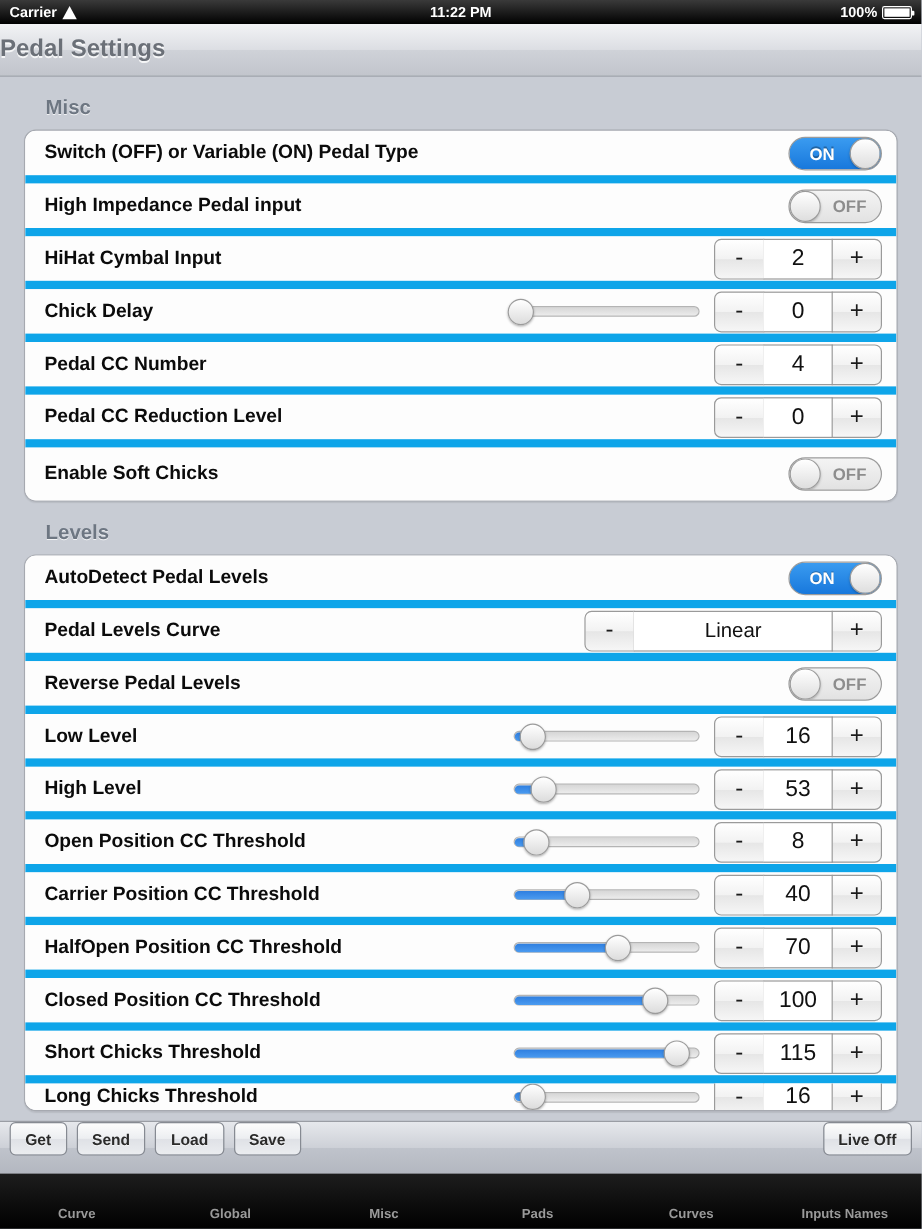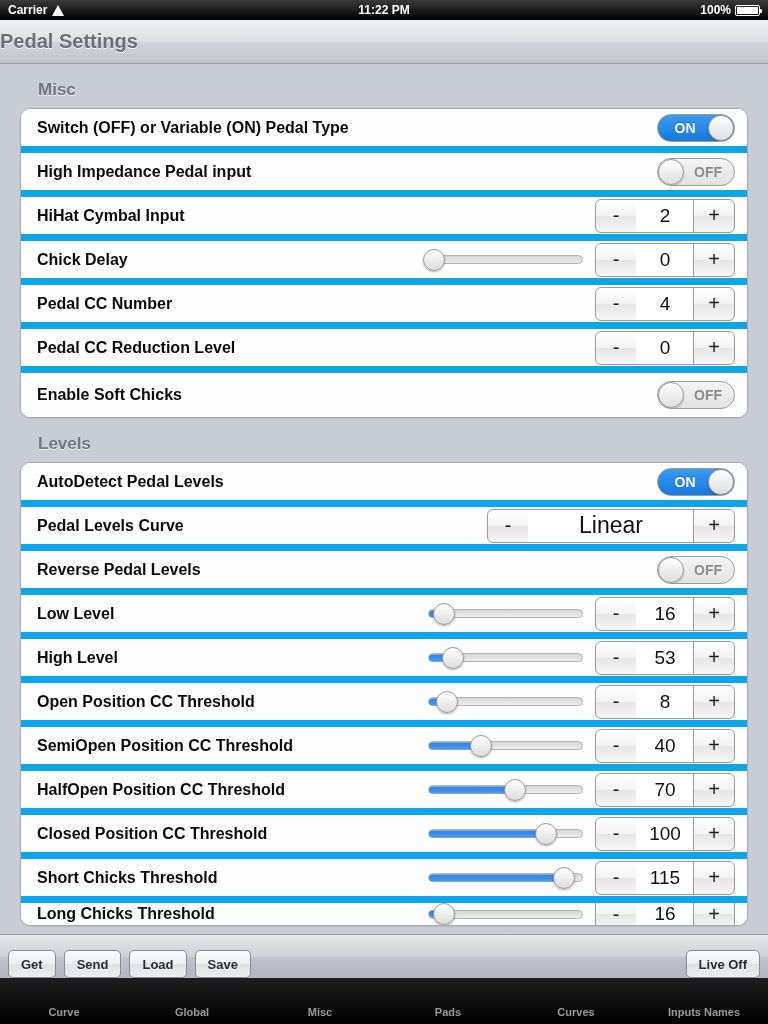"Linear" .value-box.wide { font-size: 23px -> 17px }
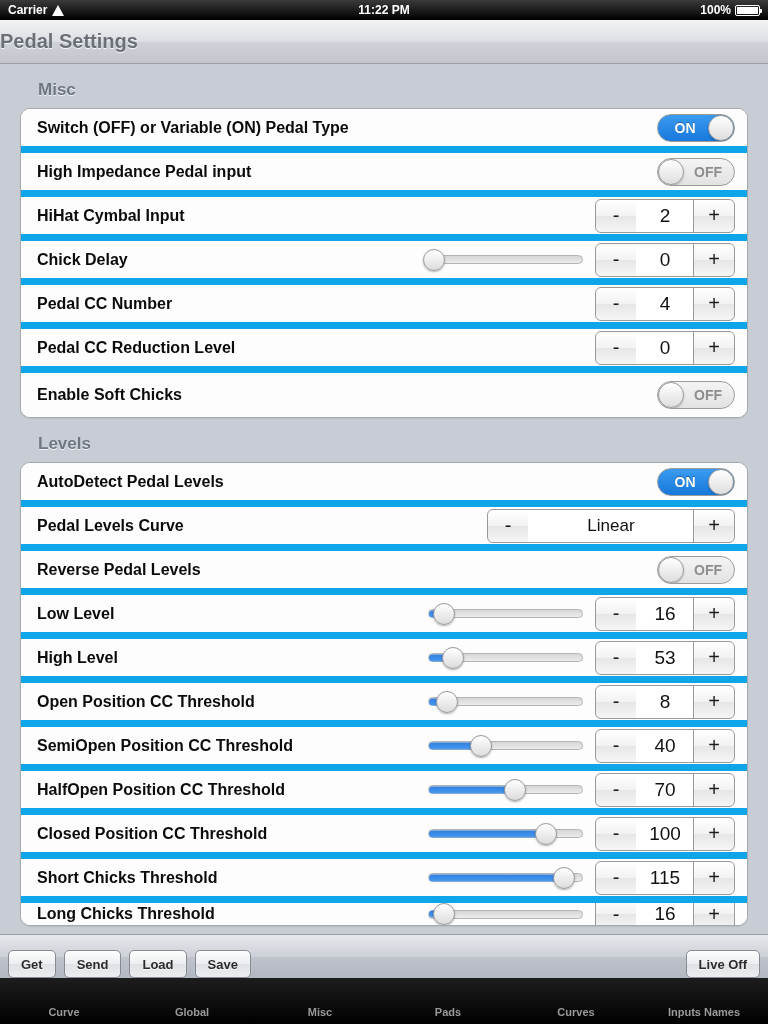"SemiOpen Position CC Threshold" div.label { text: SemiOpen -> Carrier }
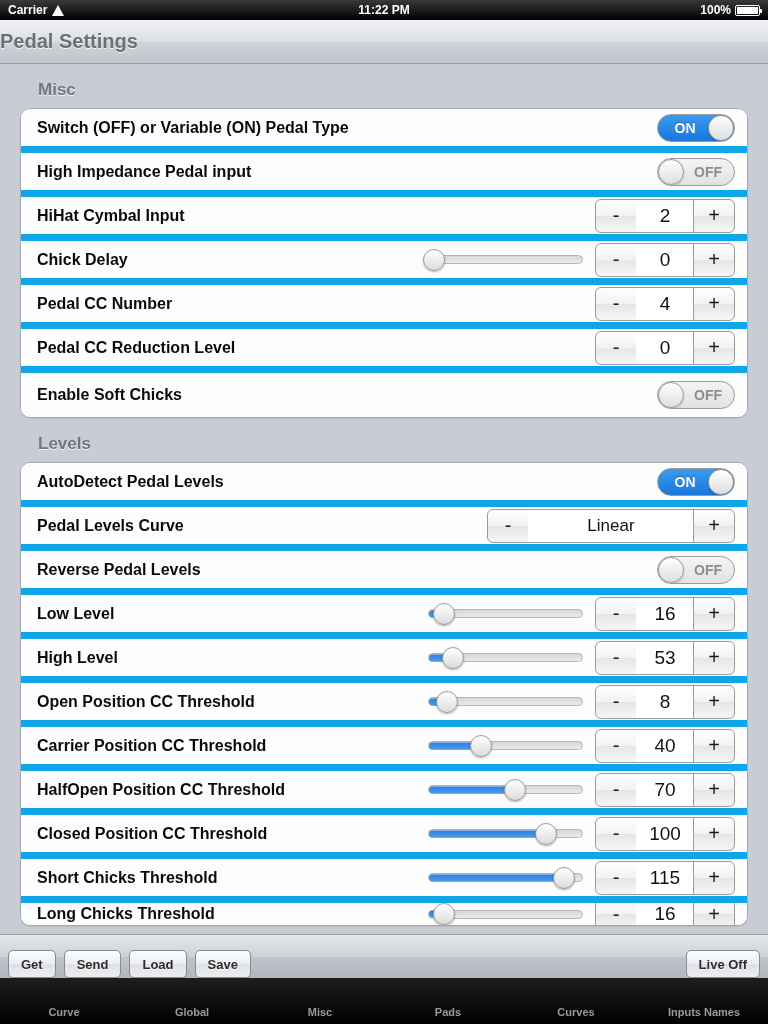"Get" .toolbar { align-items: flex-end -> flex-start }
